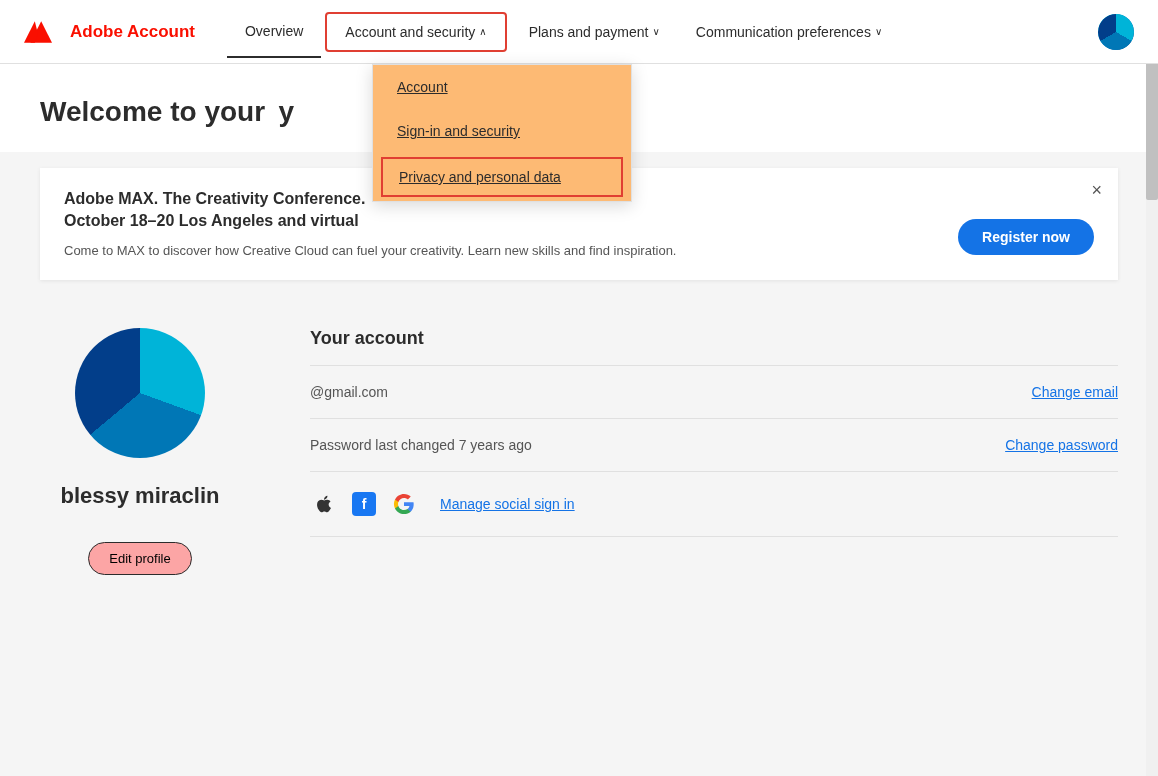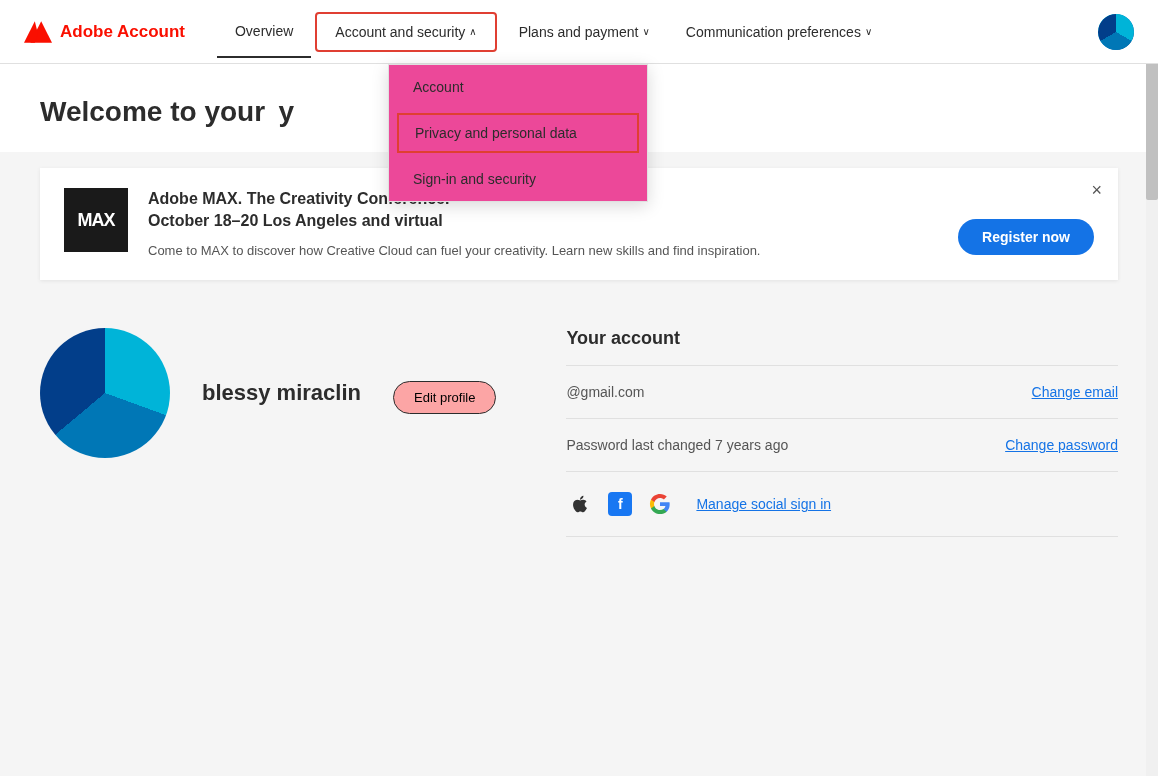"Adobe Account" .header-brand { gap: 8px -> 18px }
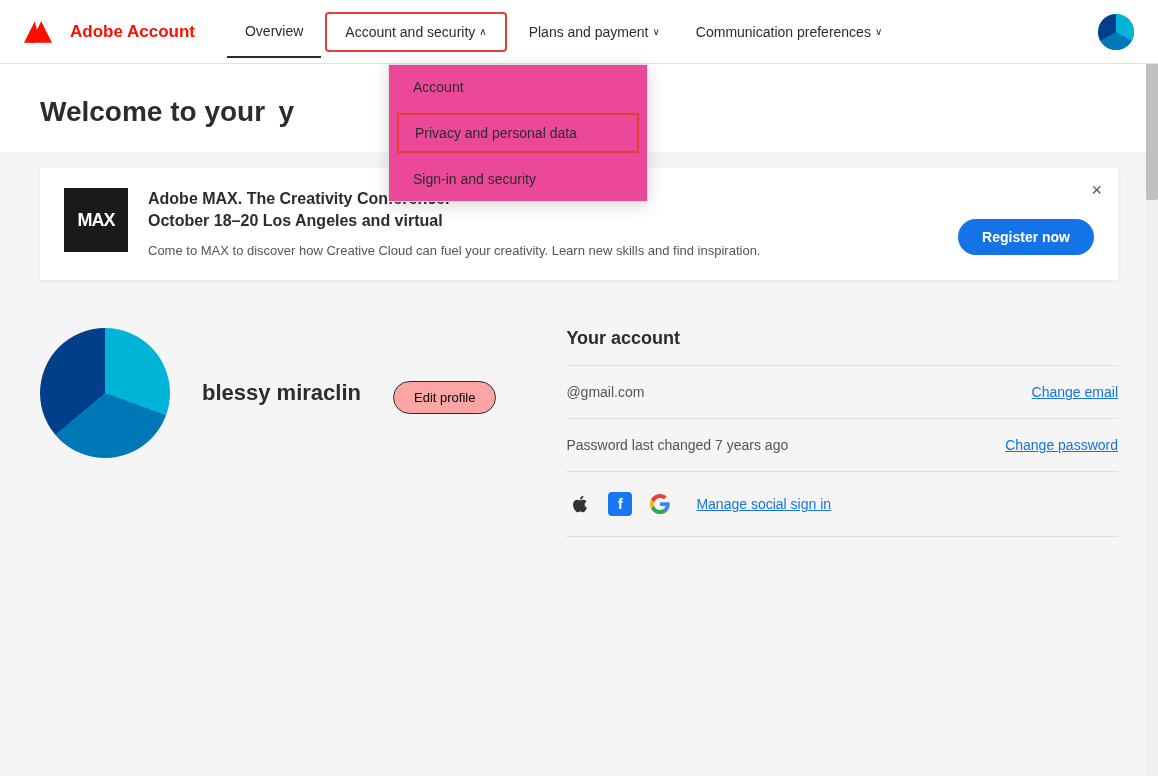"Account" .dropdown-overlay { background: #ec4899 -> #fdba74; left: 388px -> 372px; text-decoration: none -> underline }
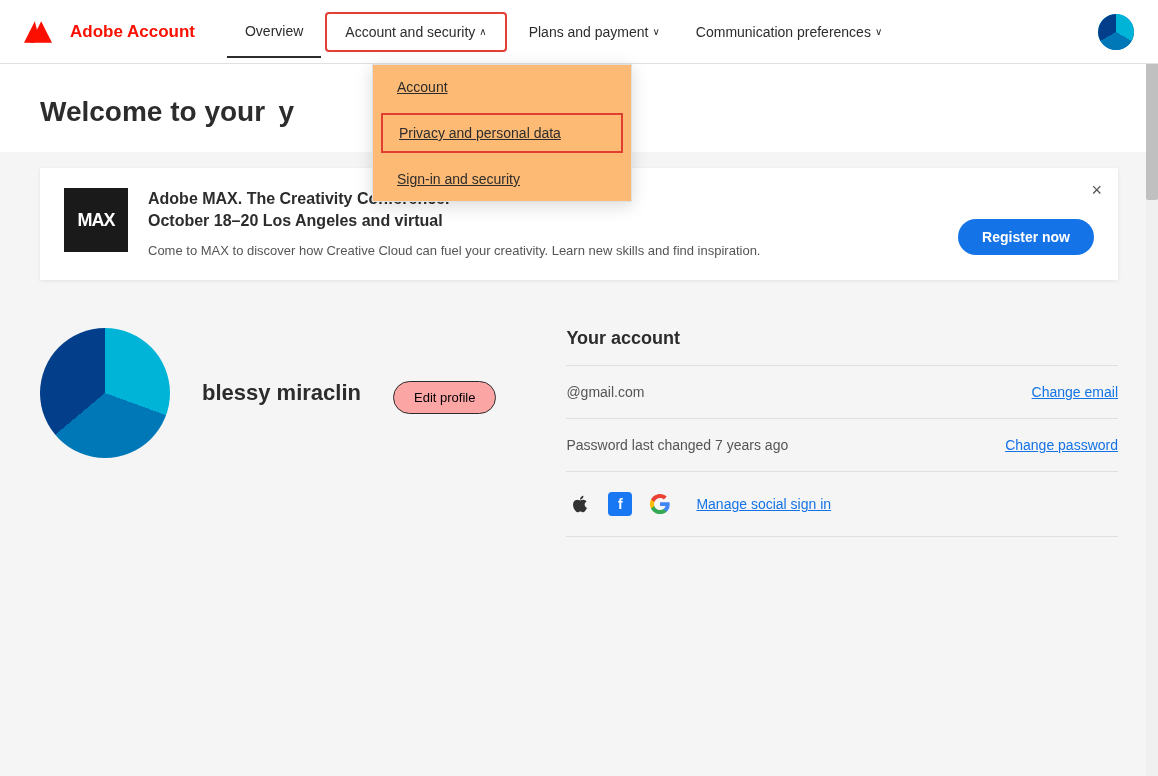"Privacy and personal data" div.dropdown-item { order: before "Sign-in and security" -> after "Sign-in and security" }
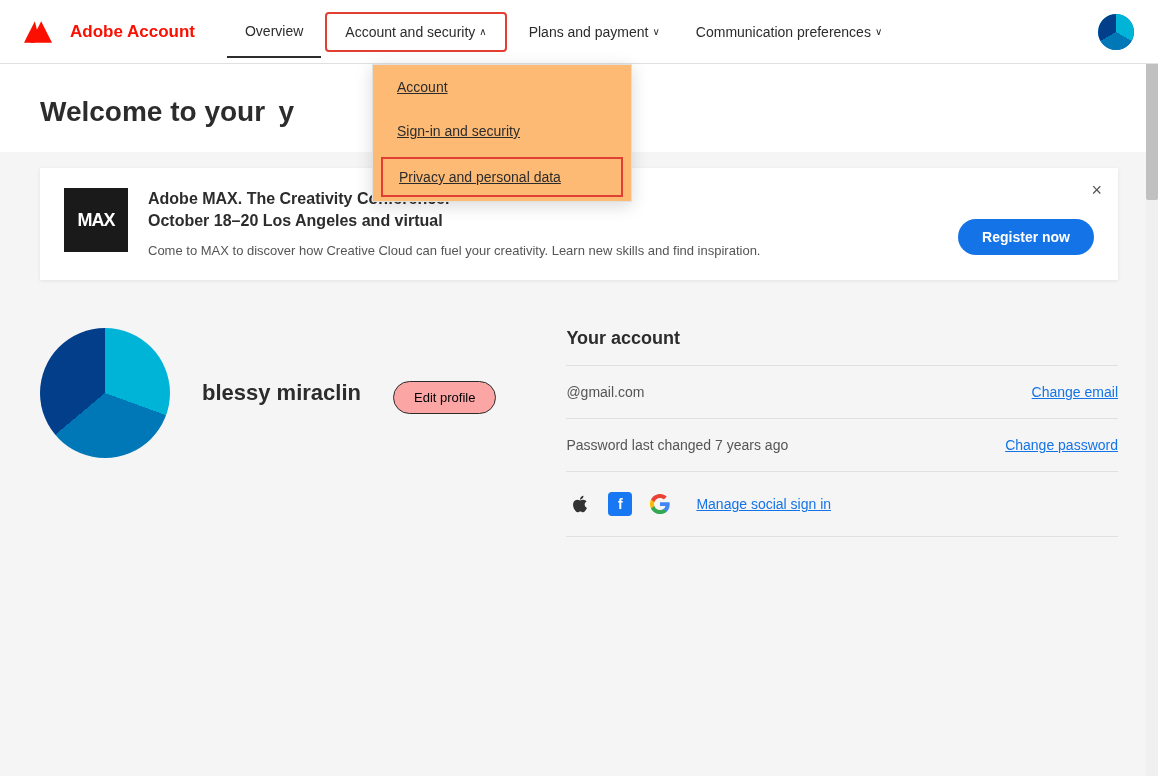"MAX" div.notification-logo { html: <div> <span>MAX</span> </div> -> none }
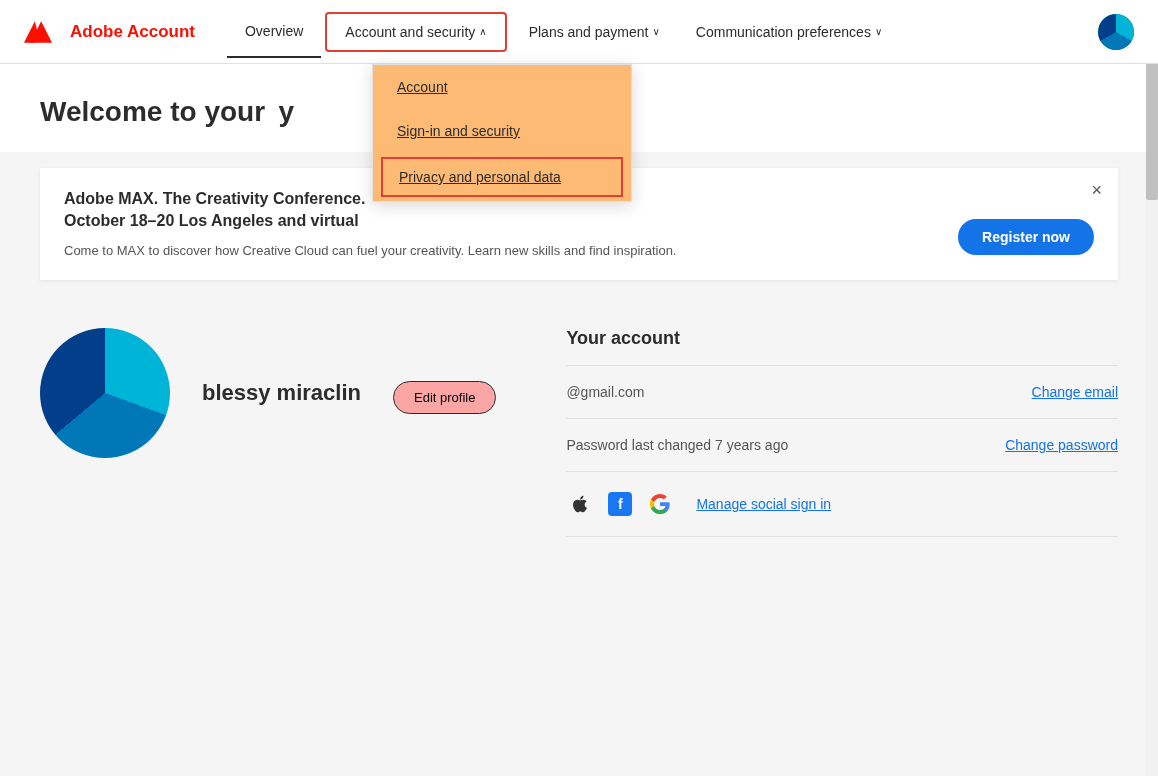"blessy miraclin" .profile-left { flex-direction: row -> column; gap: 32px -> 25px }
